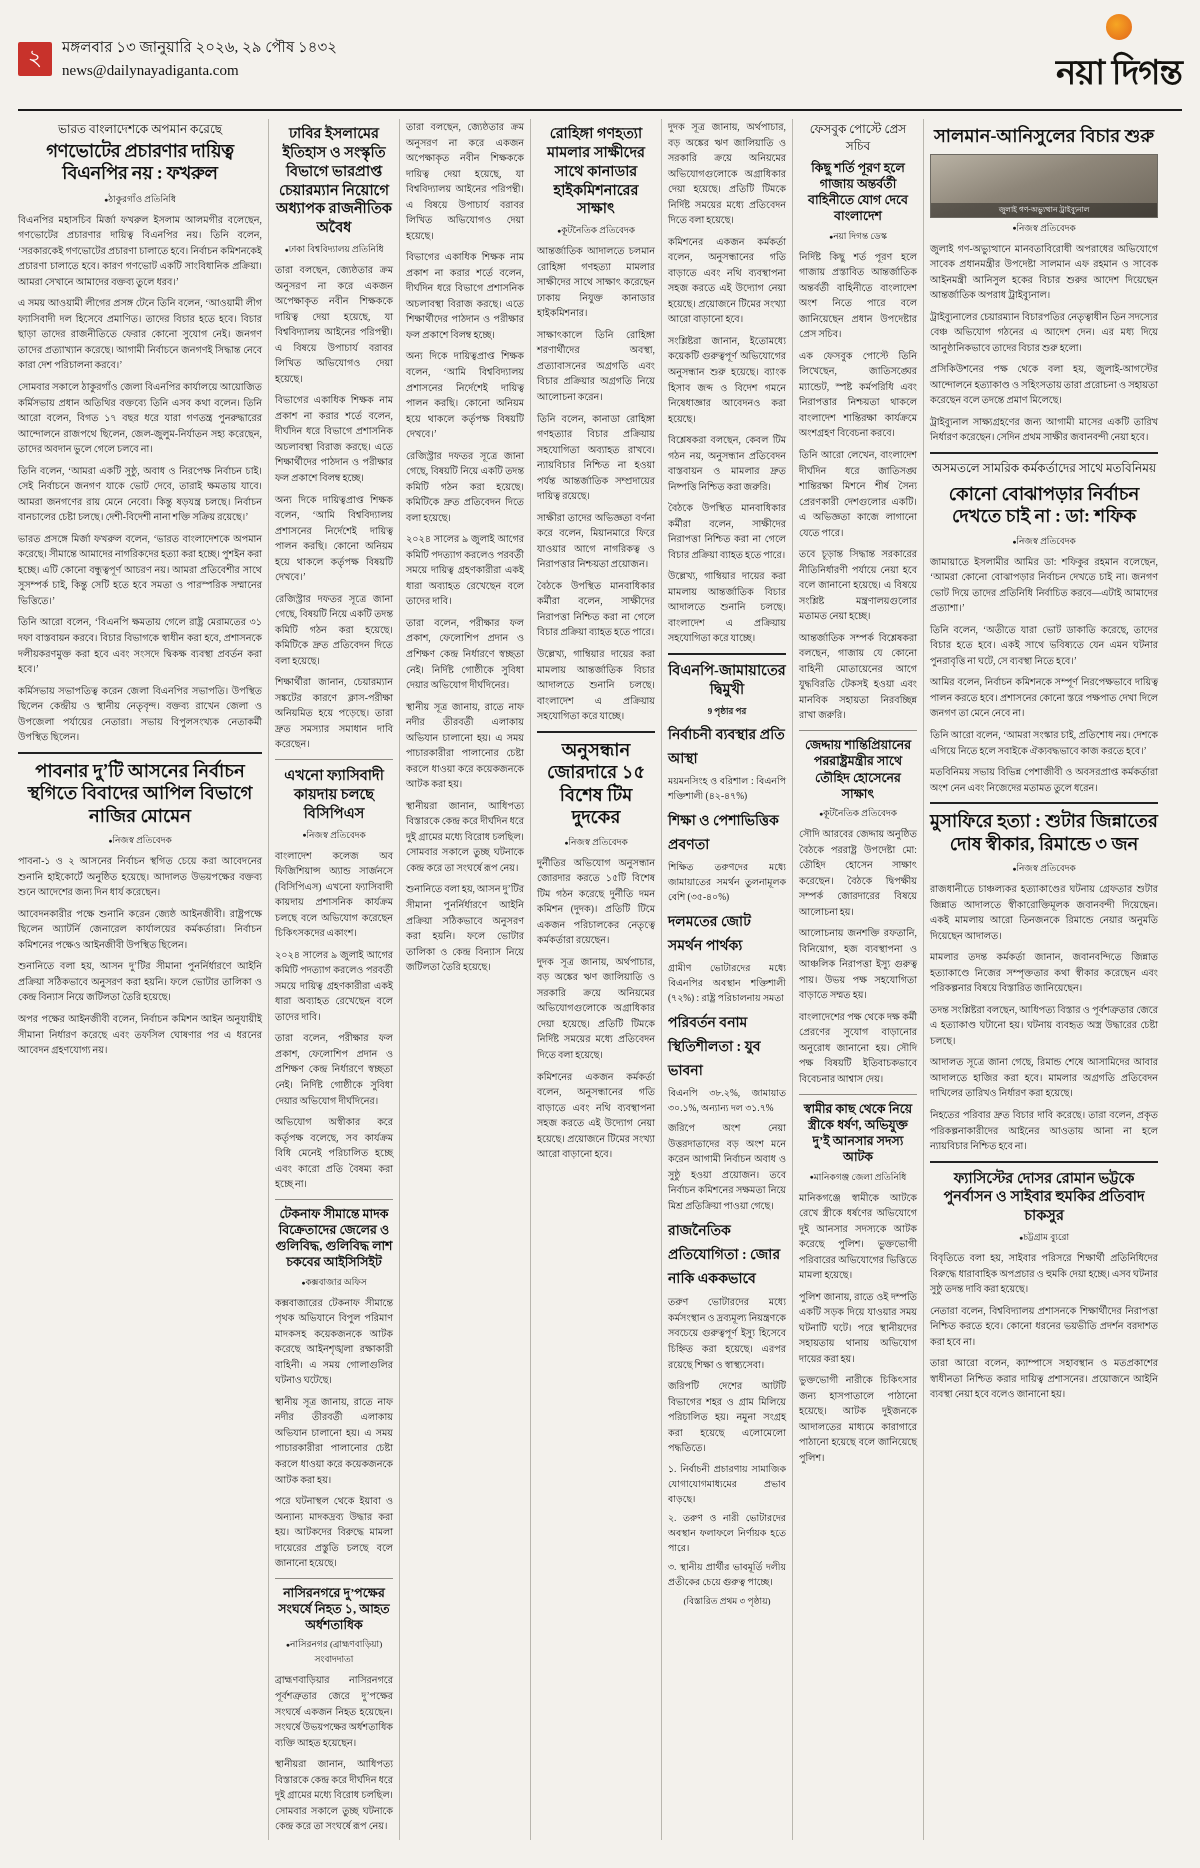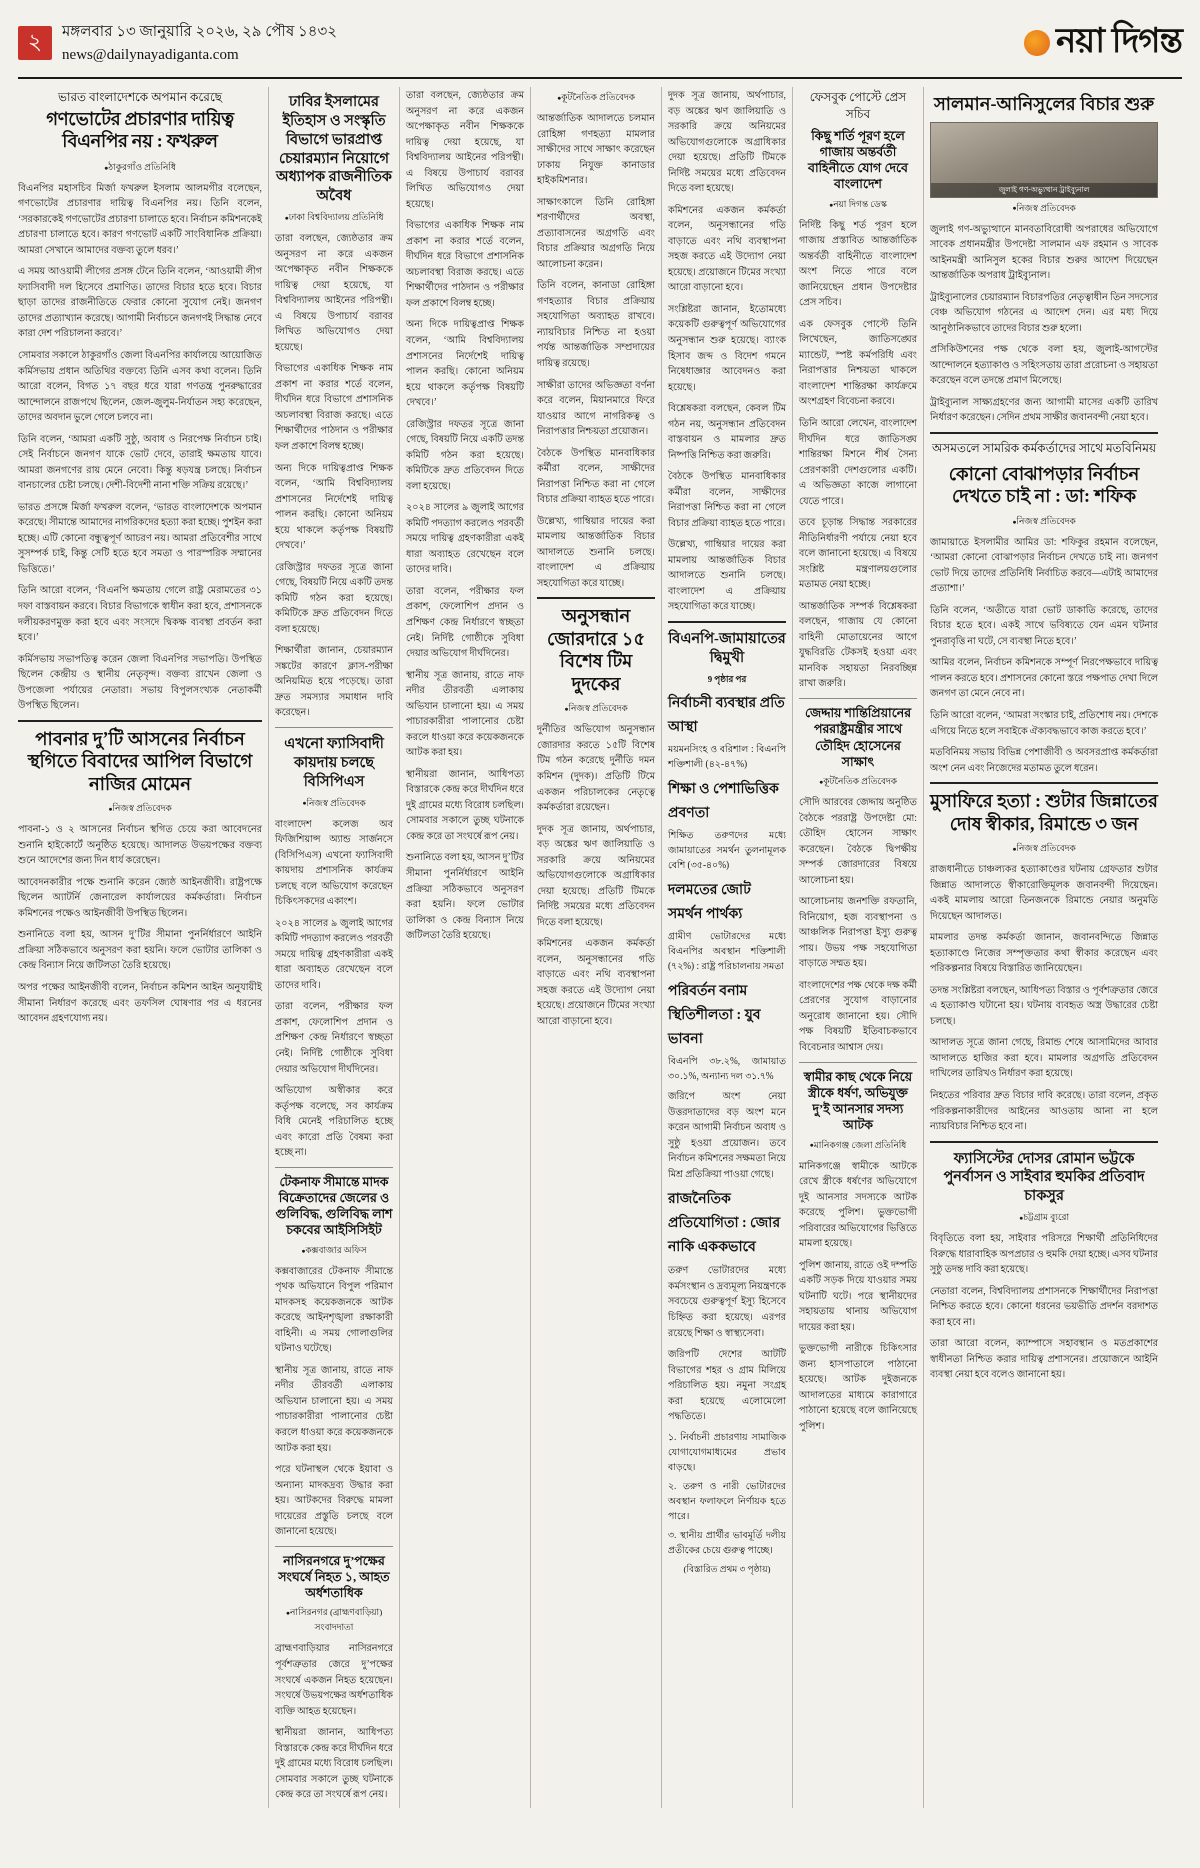"নয়া দিগন্ত" .brand { flex-direction: none -> column }
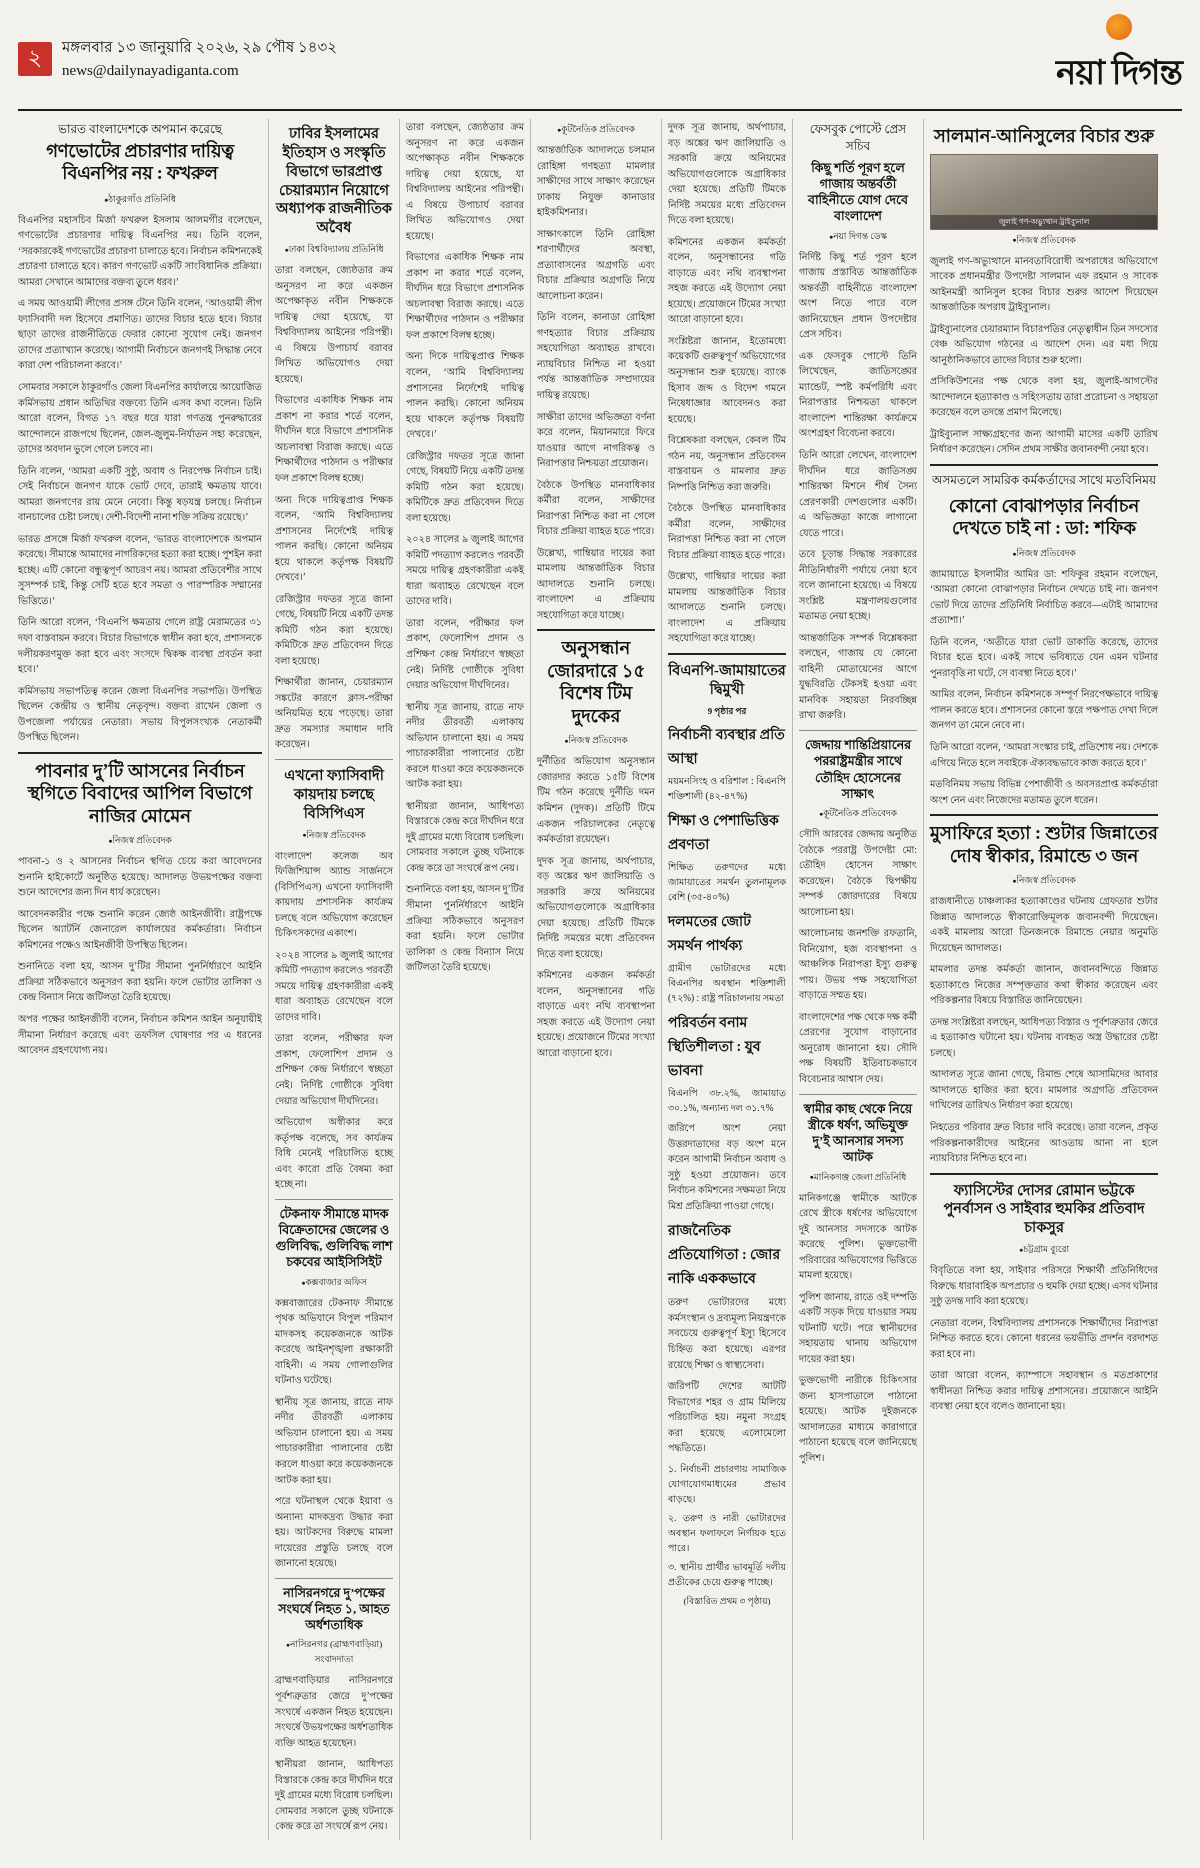"রোহিঙ্গা গণহত্যা মামলার সাক্ষীদের সাথে" h3.hl { html: none -> <h3>রোহিঙ্গা গণহত্যা মামলার সাক্ষীদের সাথে কানাডার হাইকমিশনারের সাক্ষাৎ</h3> }
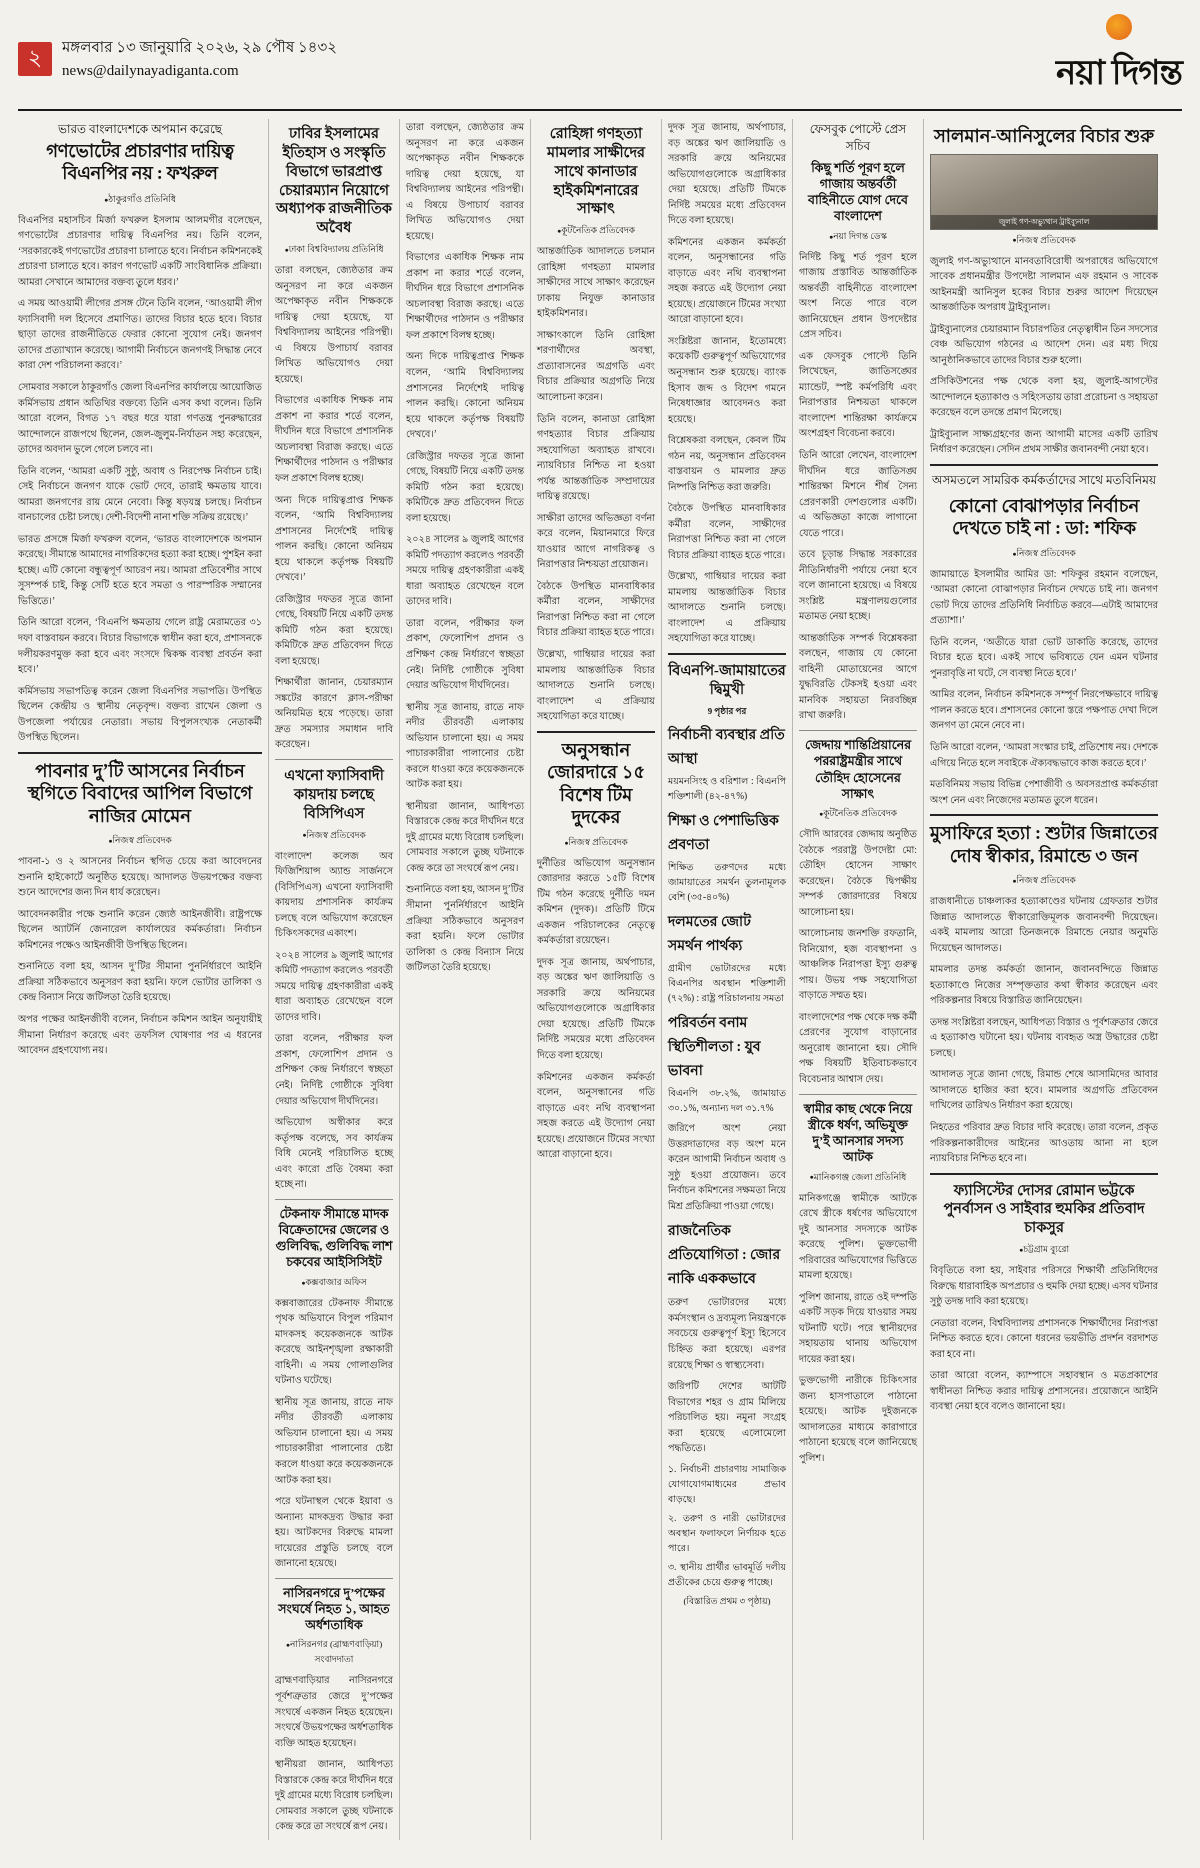"জুলাই গণ-অভ্যুত্থান ট্রাইব্যুনাল" .photo { height: 76px -> 64px }
